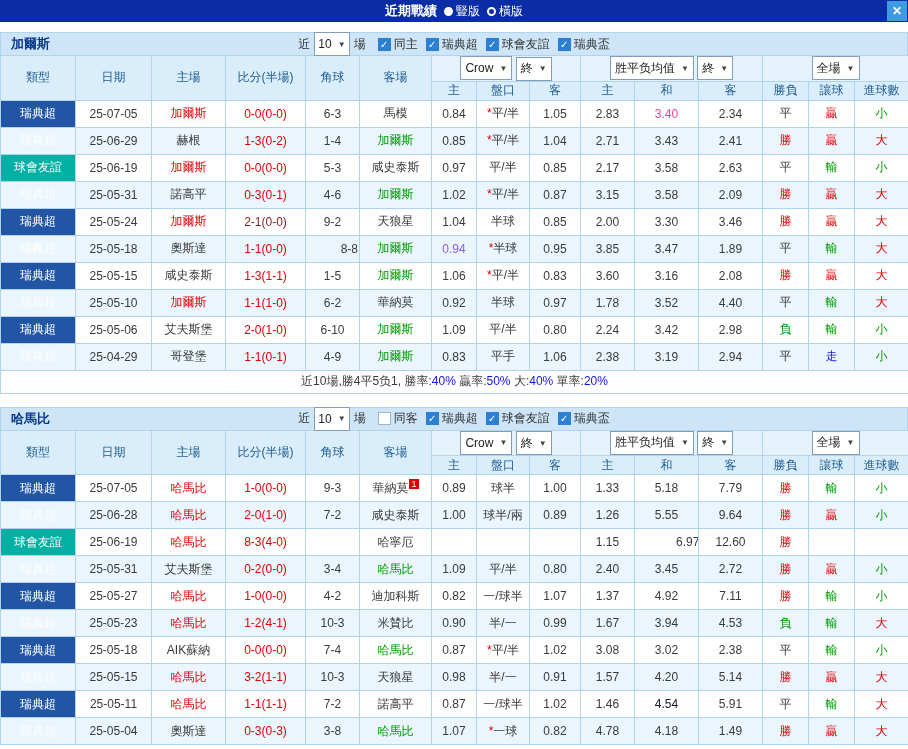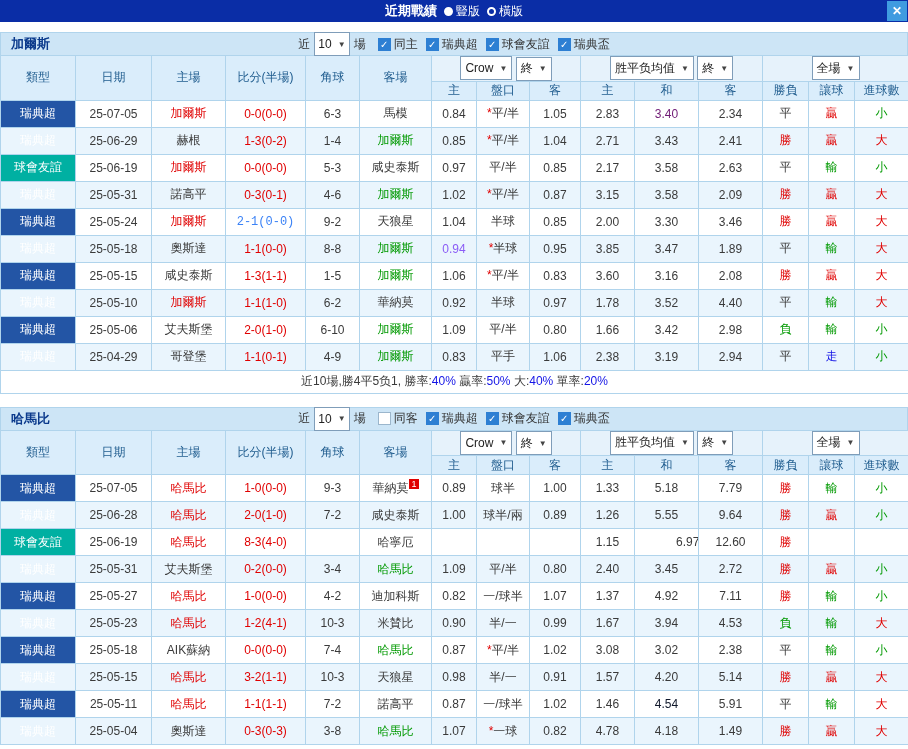"3.40" td { color: #701a75 -> #ec4899 }
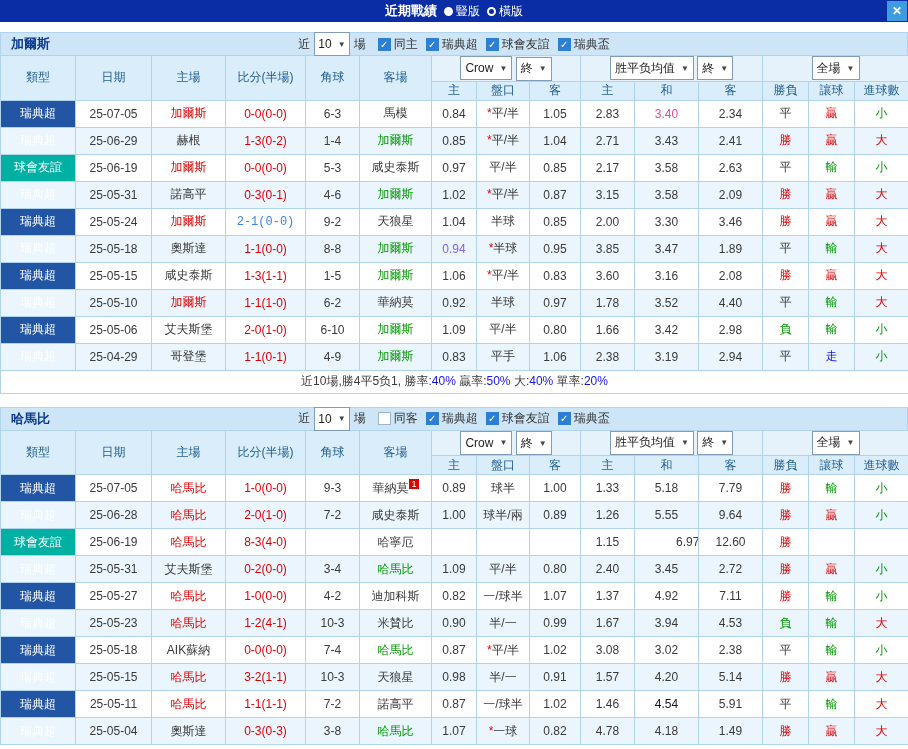"2-1(0-0)" td { color: #3b82f6 -> #7f1d1d; font-family: Liberation Mono, monospace -> none }
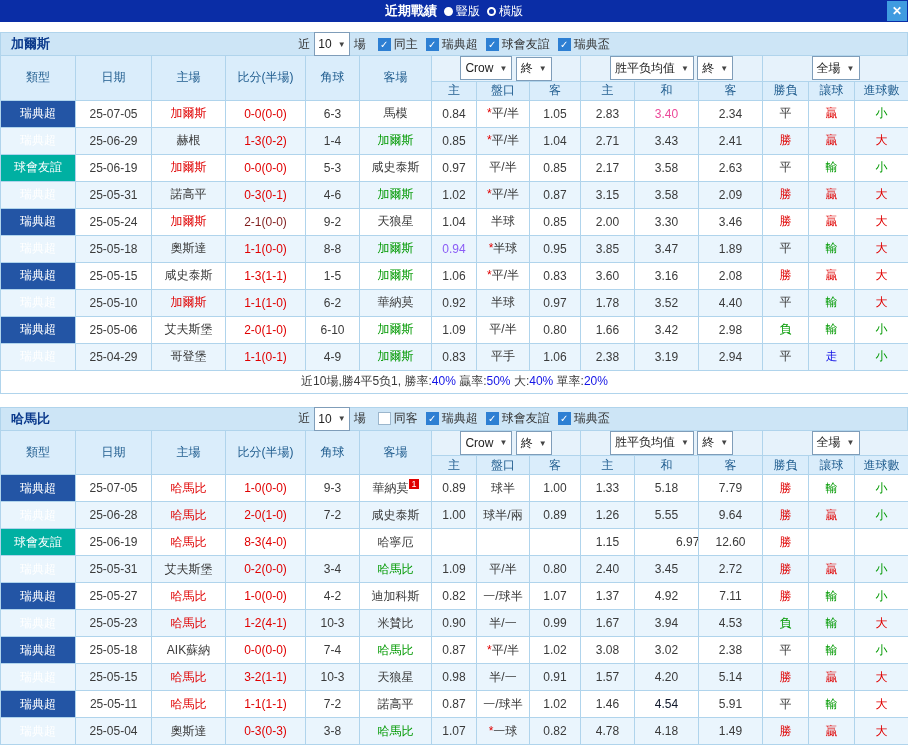"8-8" td { text-align: none -> right }
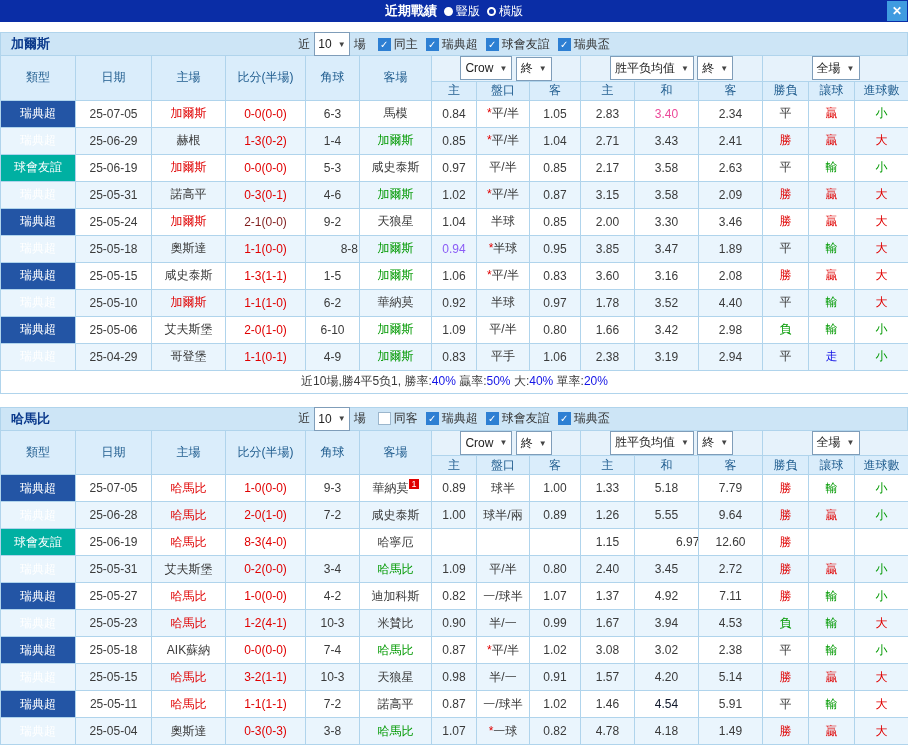"1.66" td { text: 1.66 -> 2.24 }
